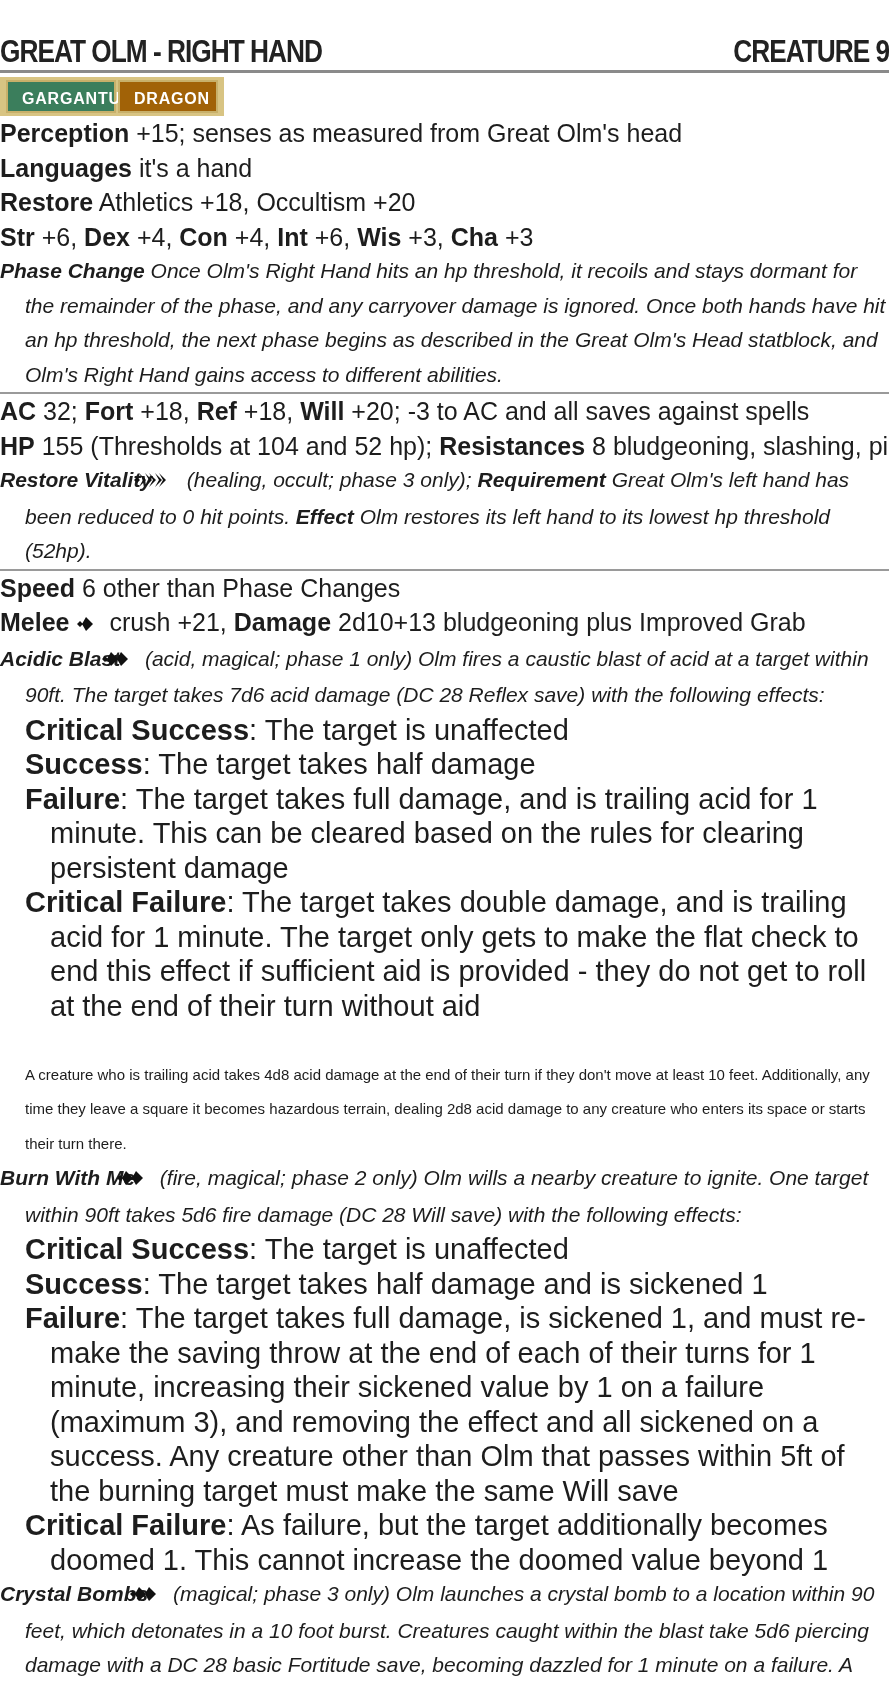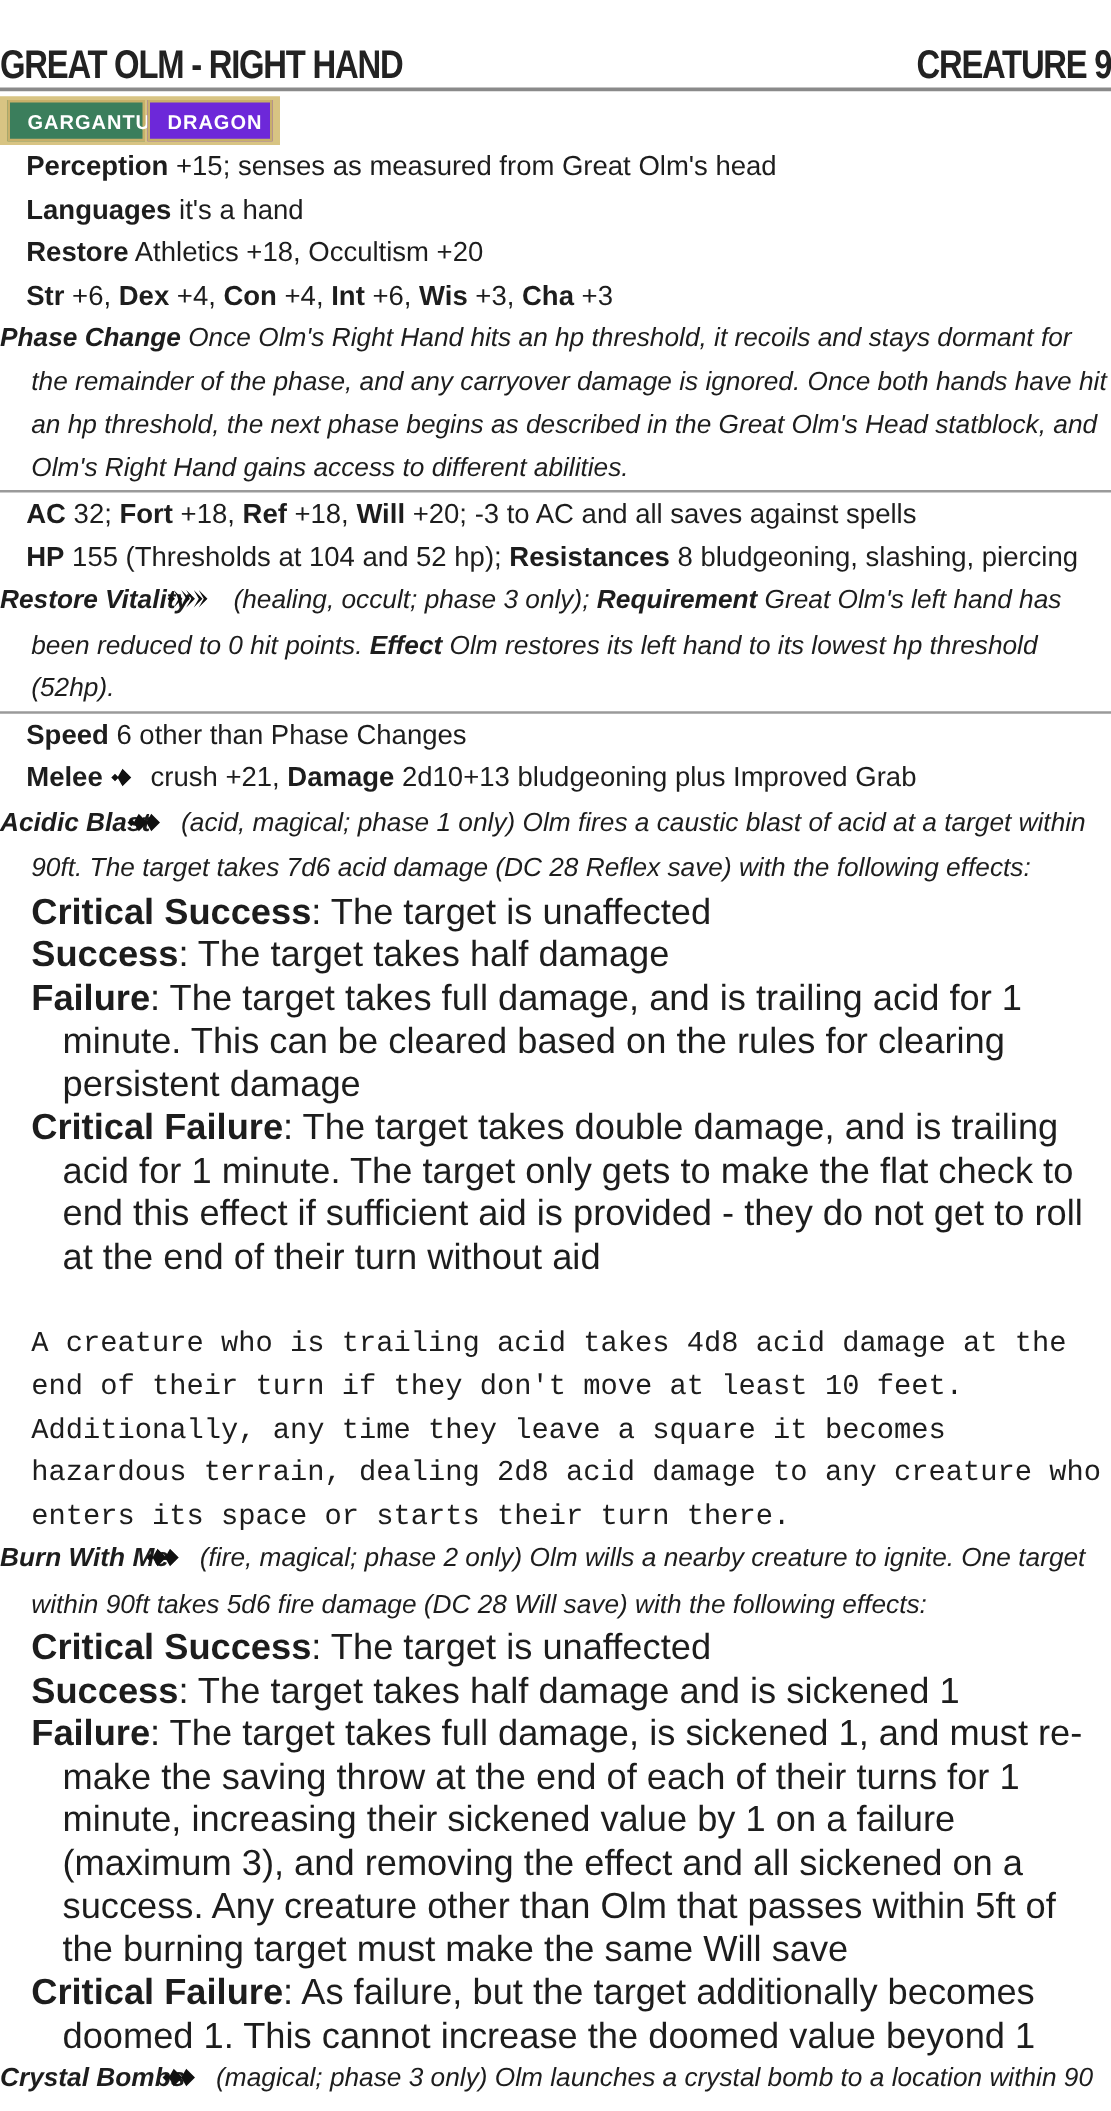"DRAGON" .trait.d { background: #6d28d9 -> #a16207 }
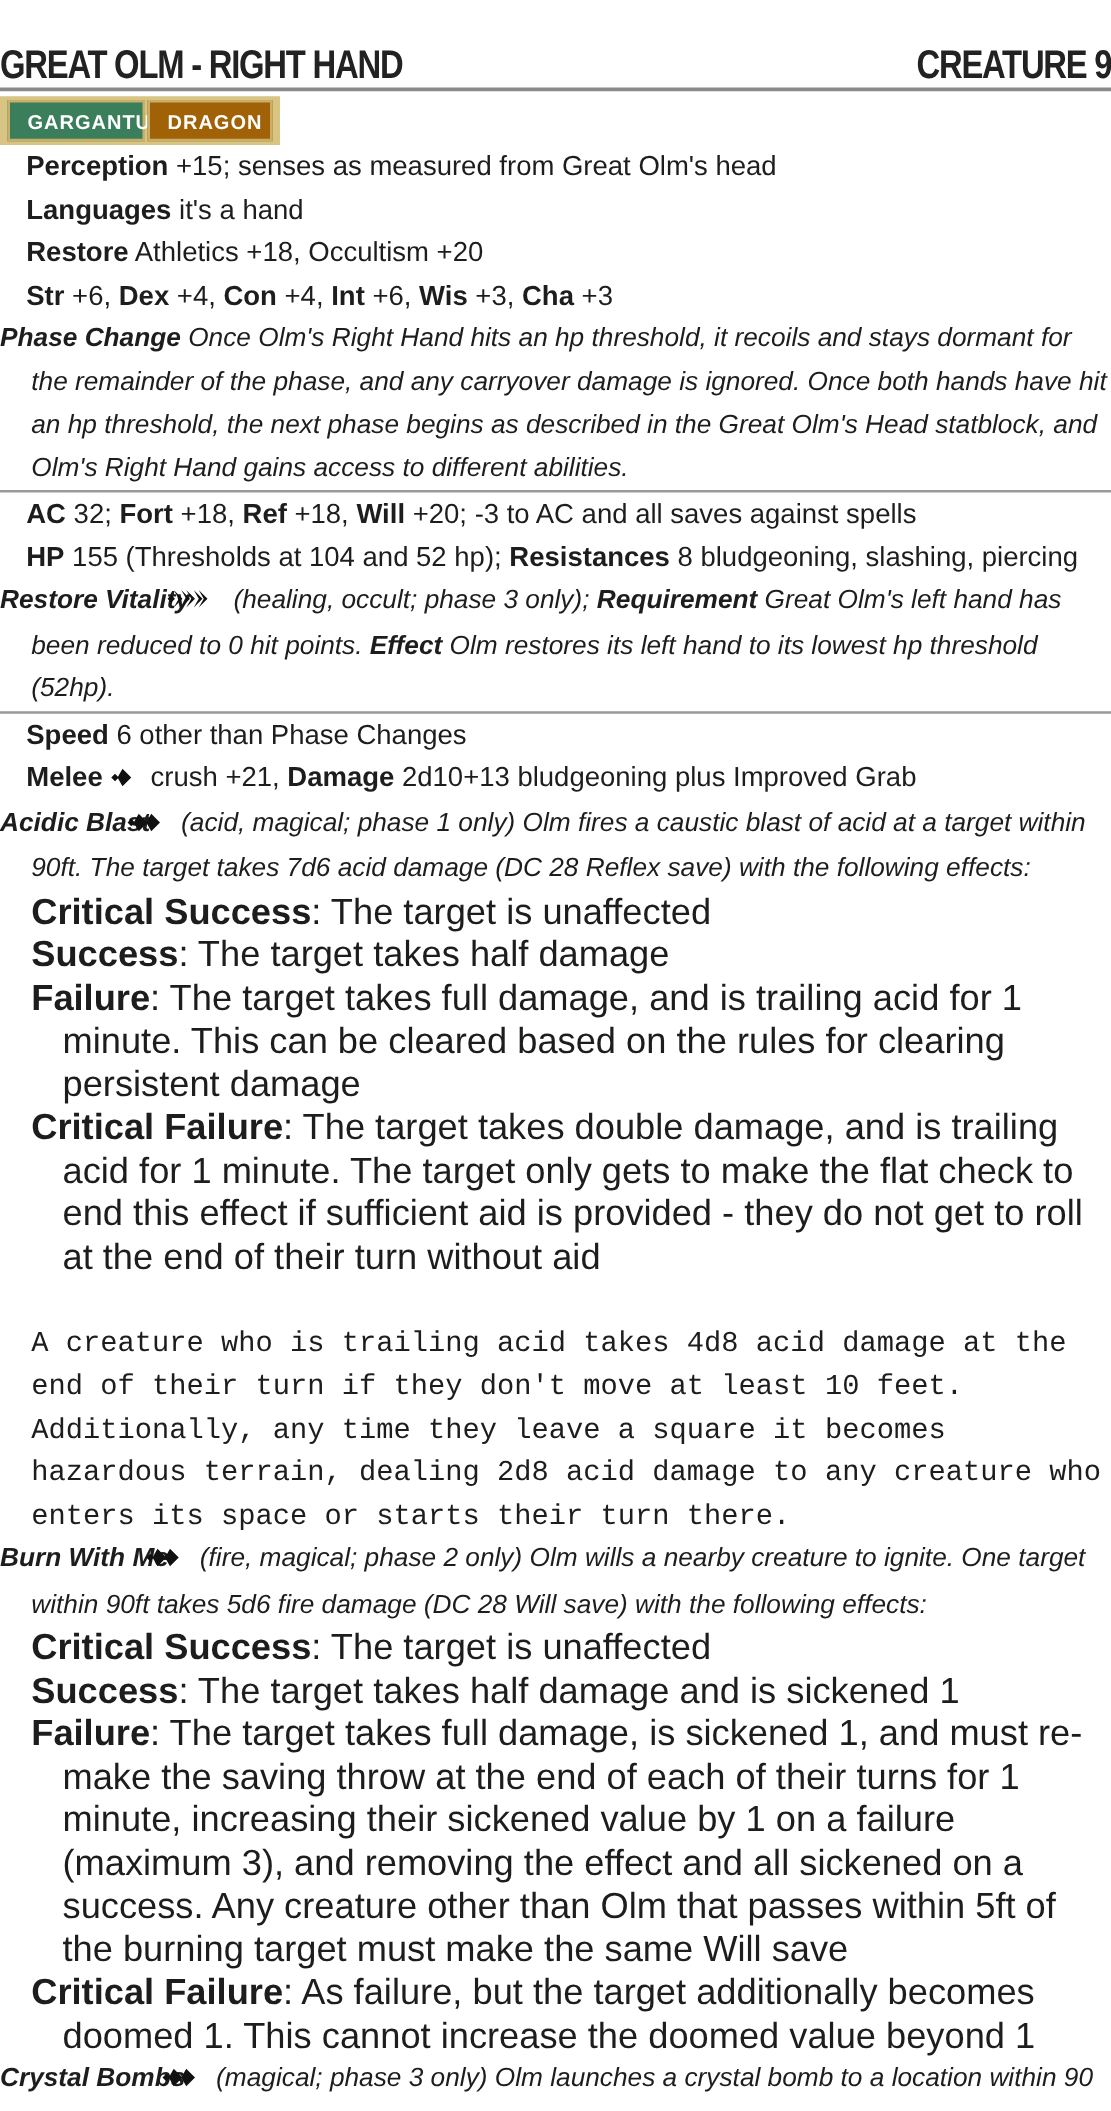"Perception +15; senses as measured" .line { font-size: 22px -> 25px; margin-left: 21px -> none }
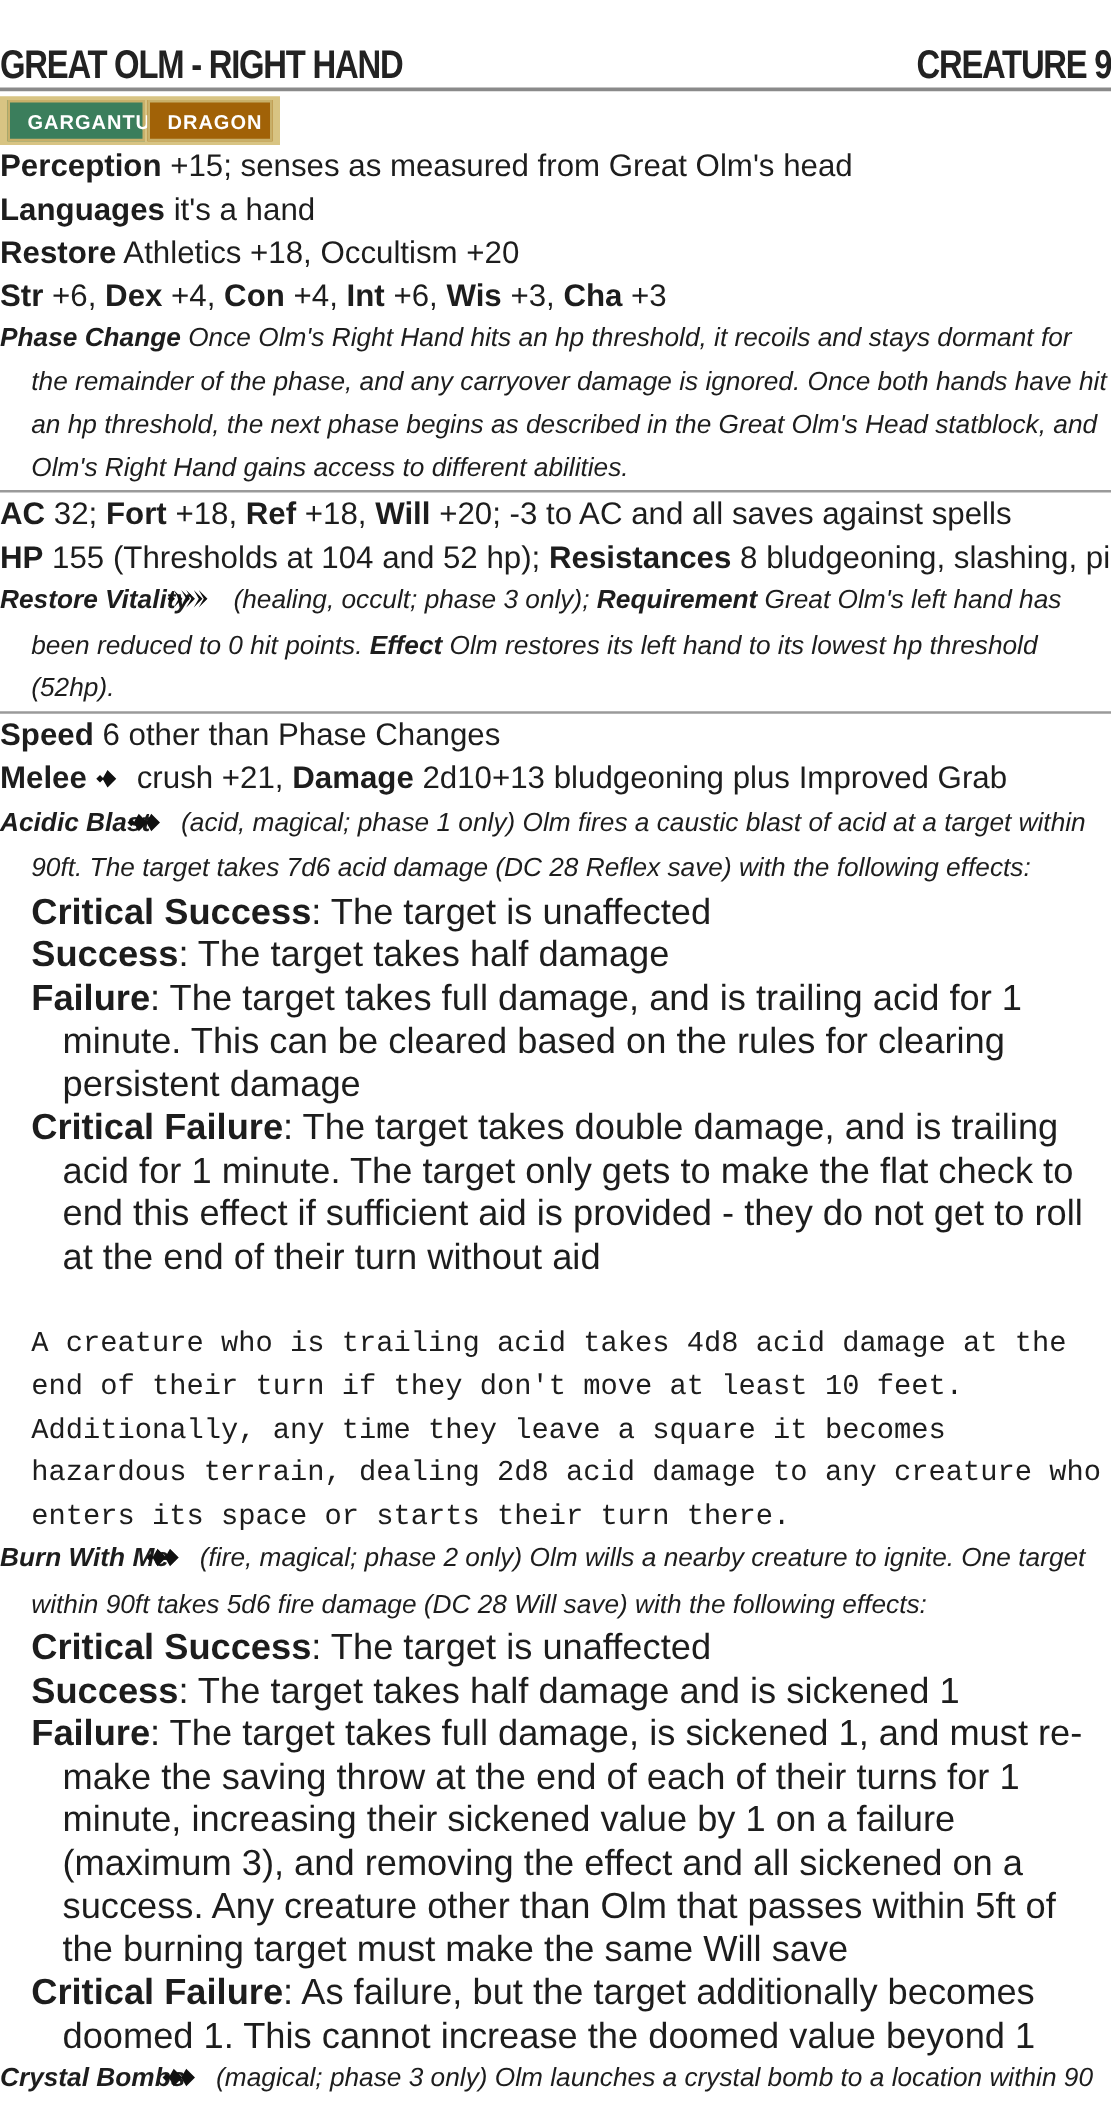"A creature who is trailing" .para { font-family: Liberation Mono, monospace -> none; font-size: 23px -> 15px }
